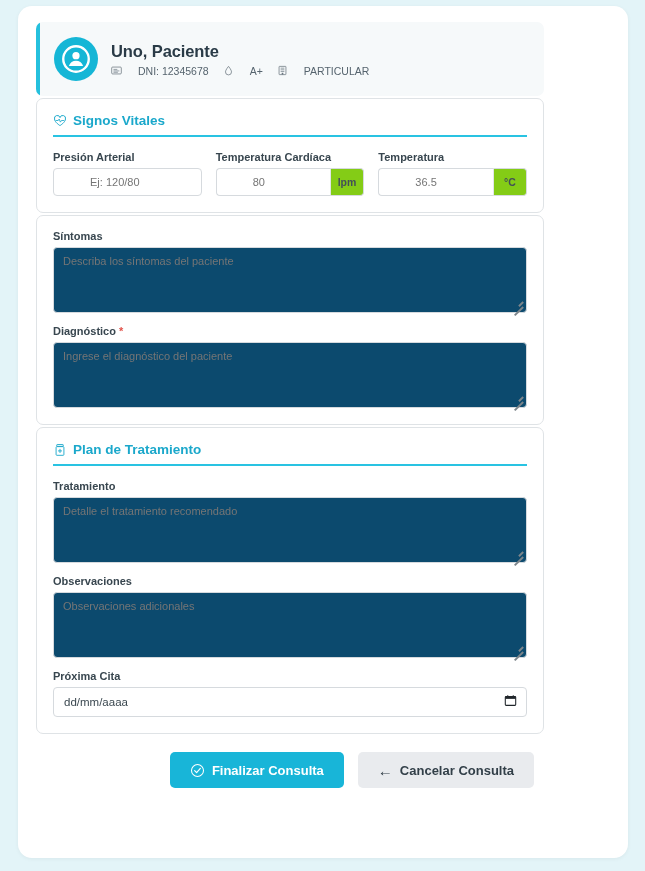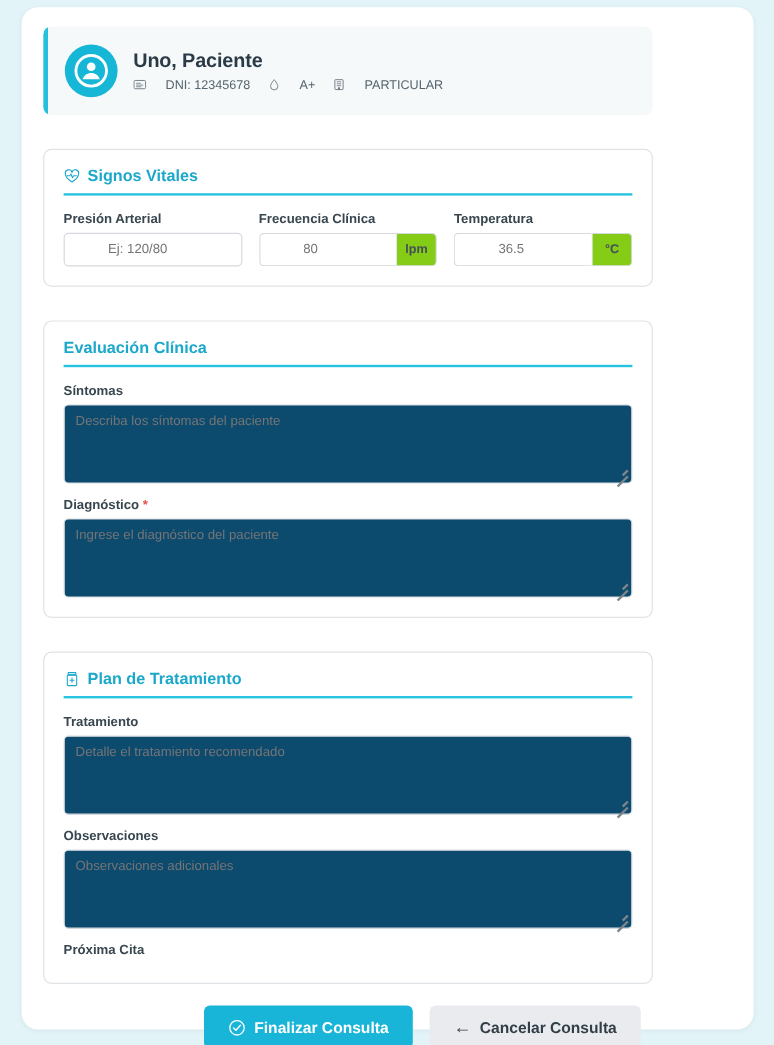"Signos Vitales" .section { margin-top: 28px -> 2px }
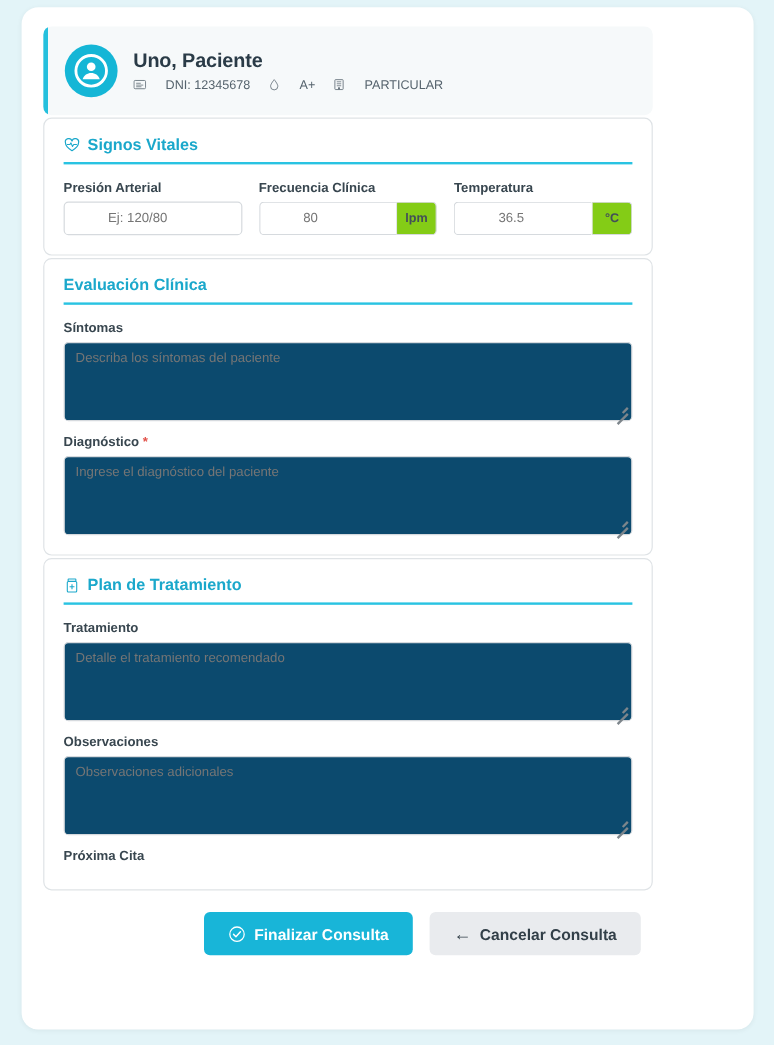"Frecuencia Clínica" label.field-label { text: Frecuencia Clínica -> Temperatura Cardíaca }
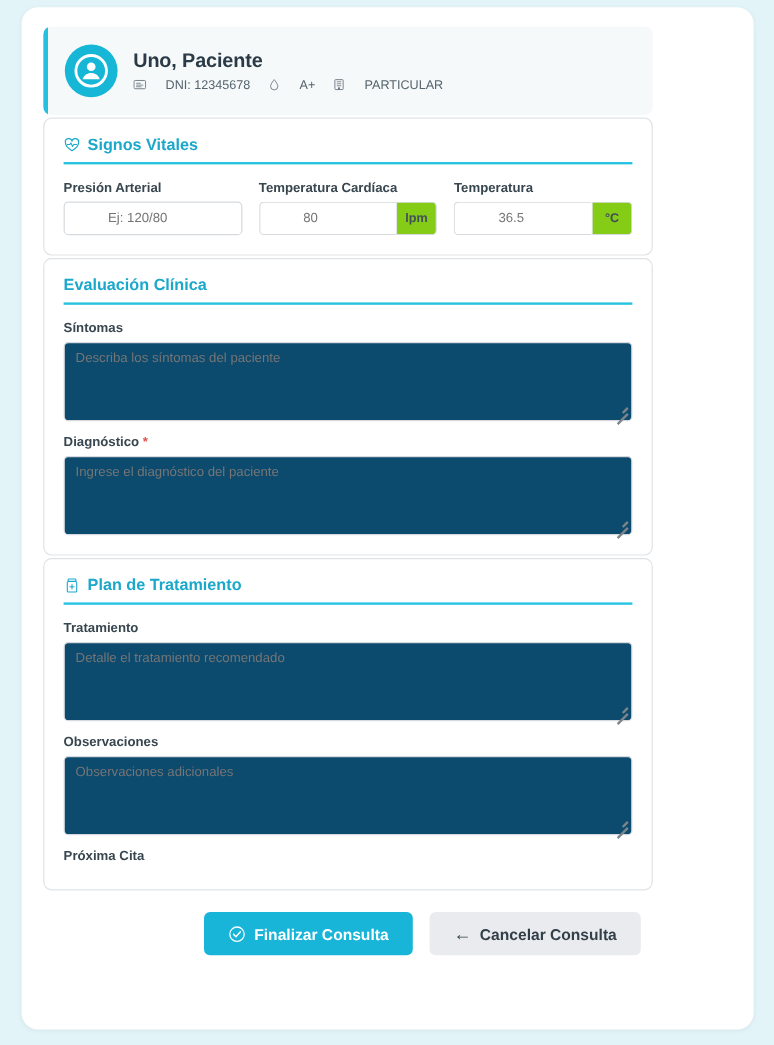"Evaluación Clínica" div.section-head { html: <div> <span>Evaluación Clínica</span> </div> -> none }
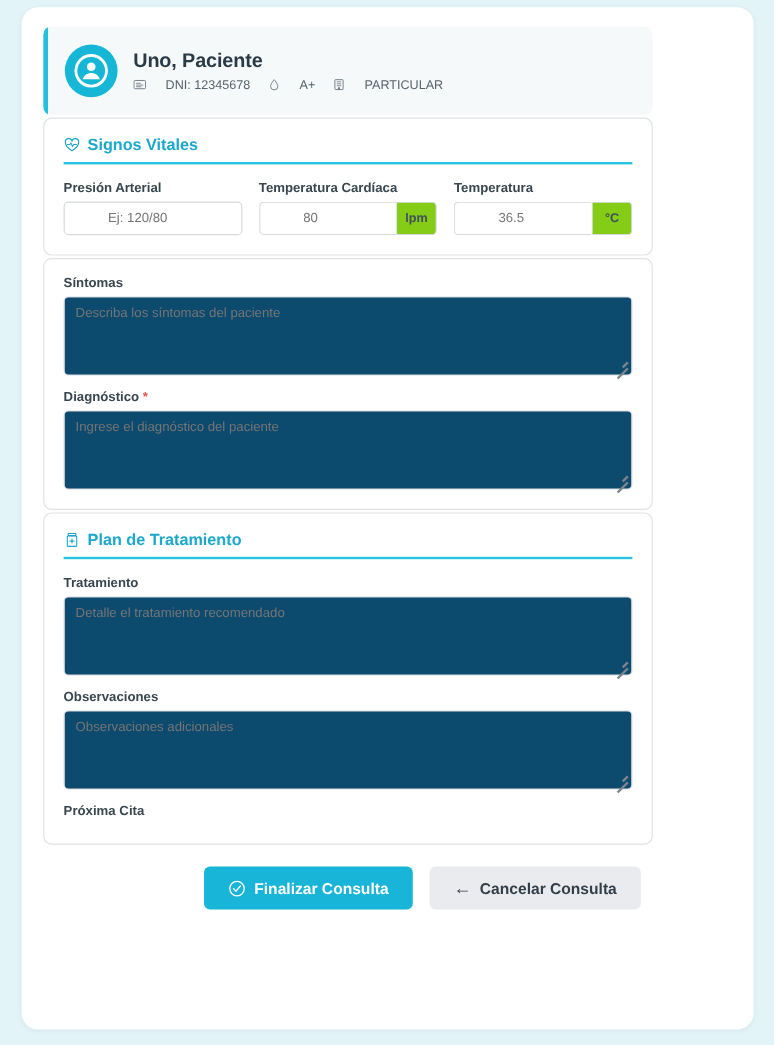"dd/mm/aaaa" div.date-wrap { html: none -> <div> <input> <span> <svg> <rect></rect> <rect></rect> <line></line> <line></line> </svg> </span> </div> }
